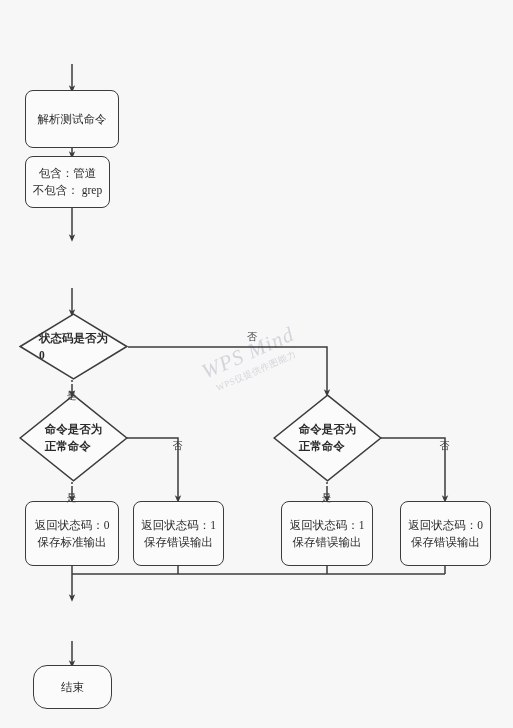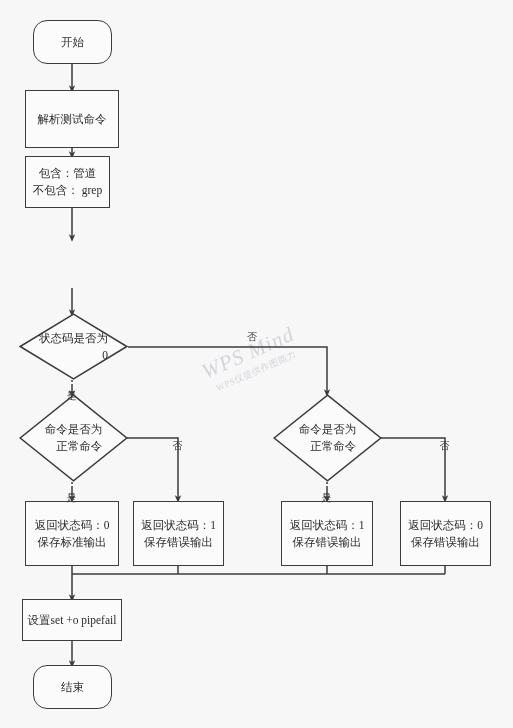"开始" div.node { html: <div> <span>开始</span> </div> -> none }
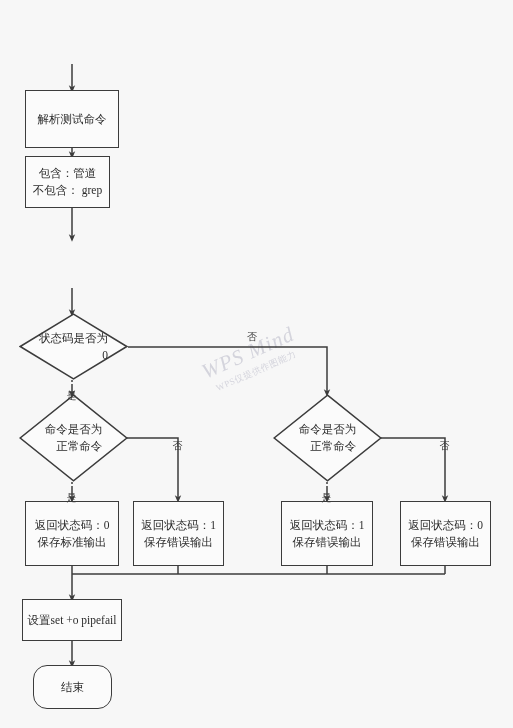"解析测试命令" .process { border-radius: 0px -> 8px }
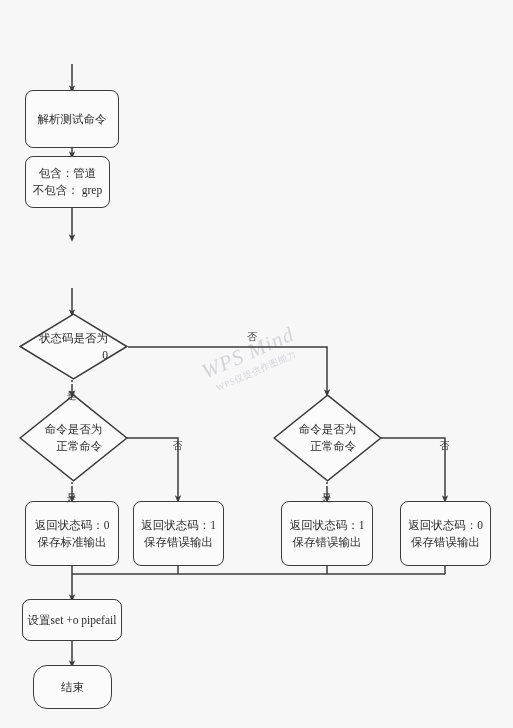"状态码是否为" .diamond-label { font-weight: none -> bold; text-align: right -> left }
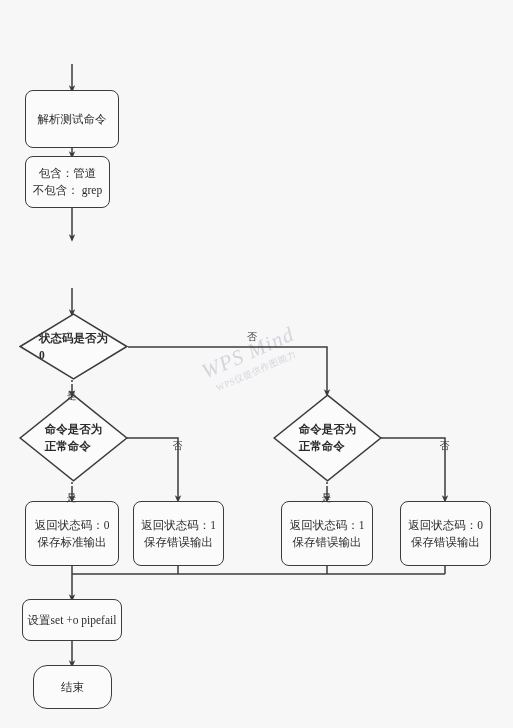"设置set +o pipefail" div.node { html: <div> <span>设置set +o pipefail</span> </div> -> none }
